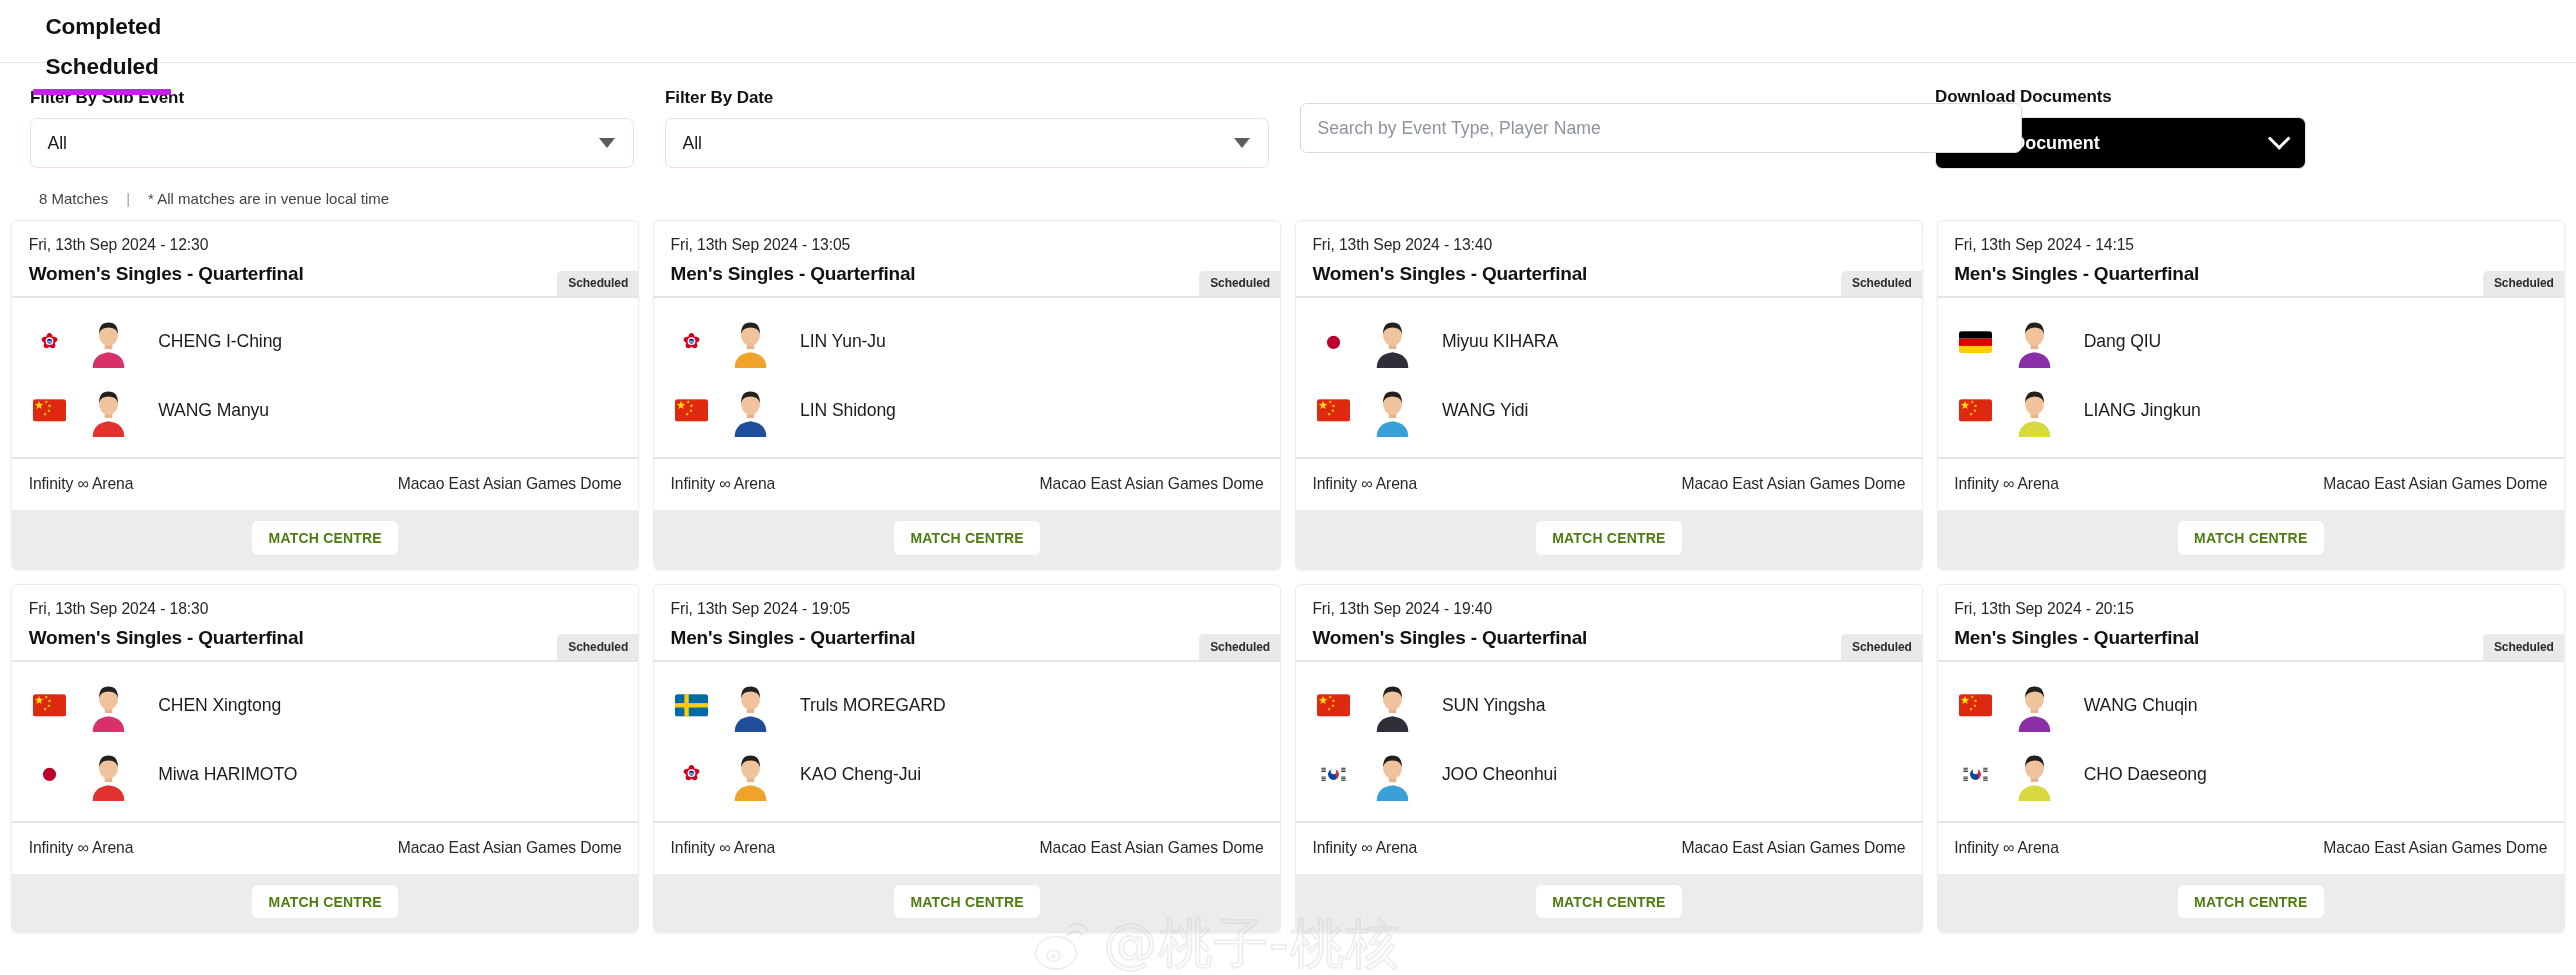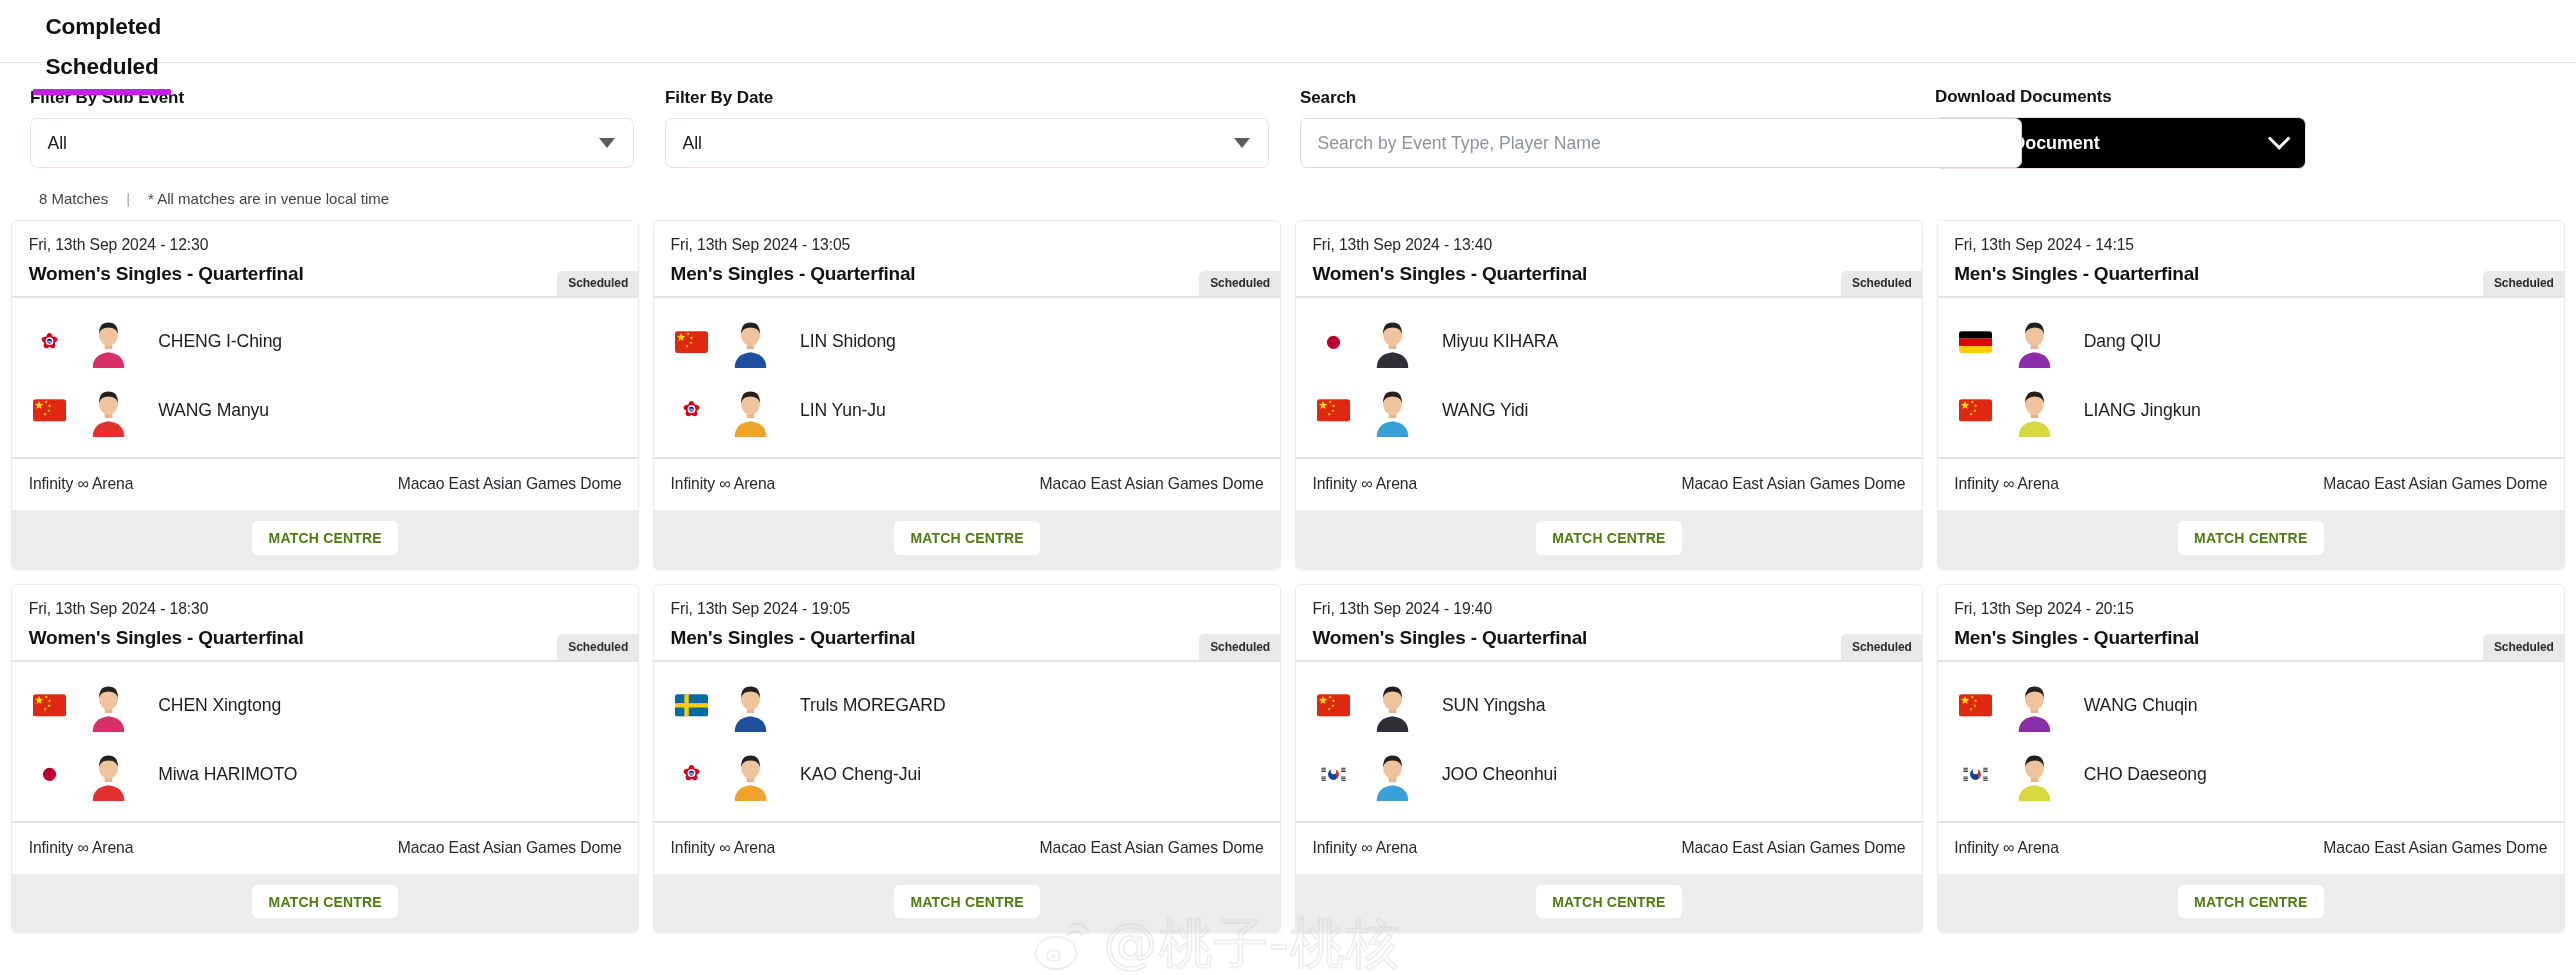"Search" div.flabel { html: <div>Search</div> -> none }
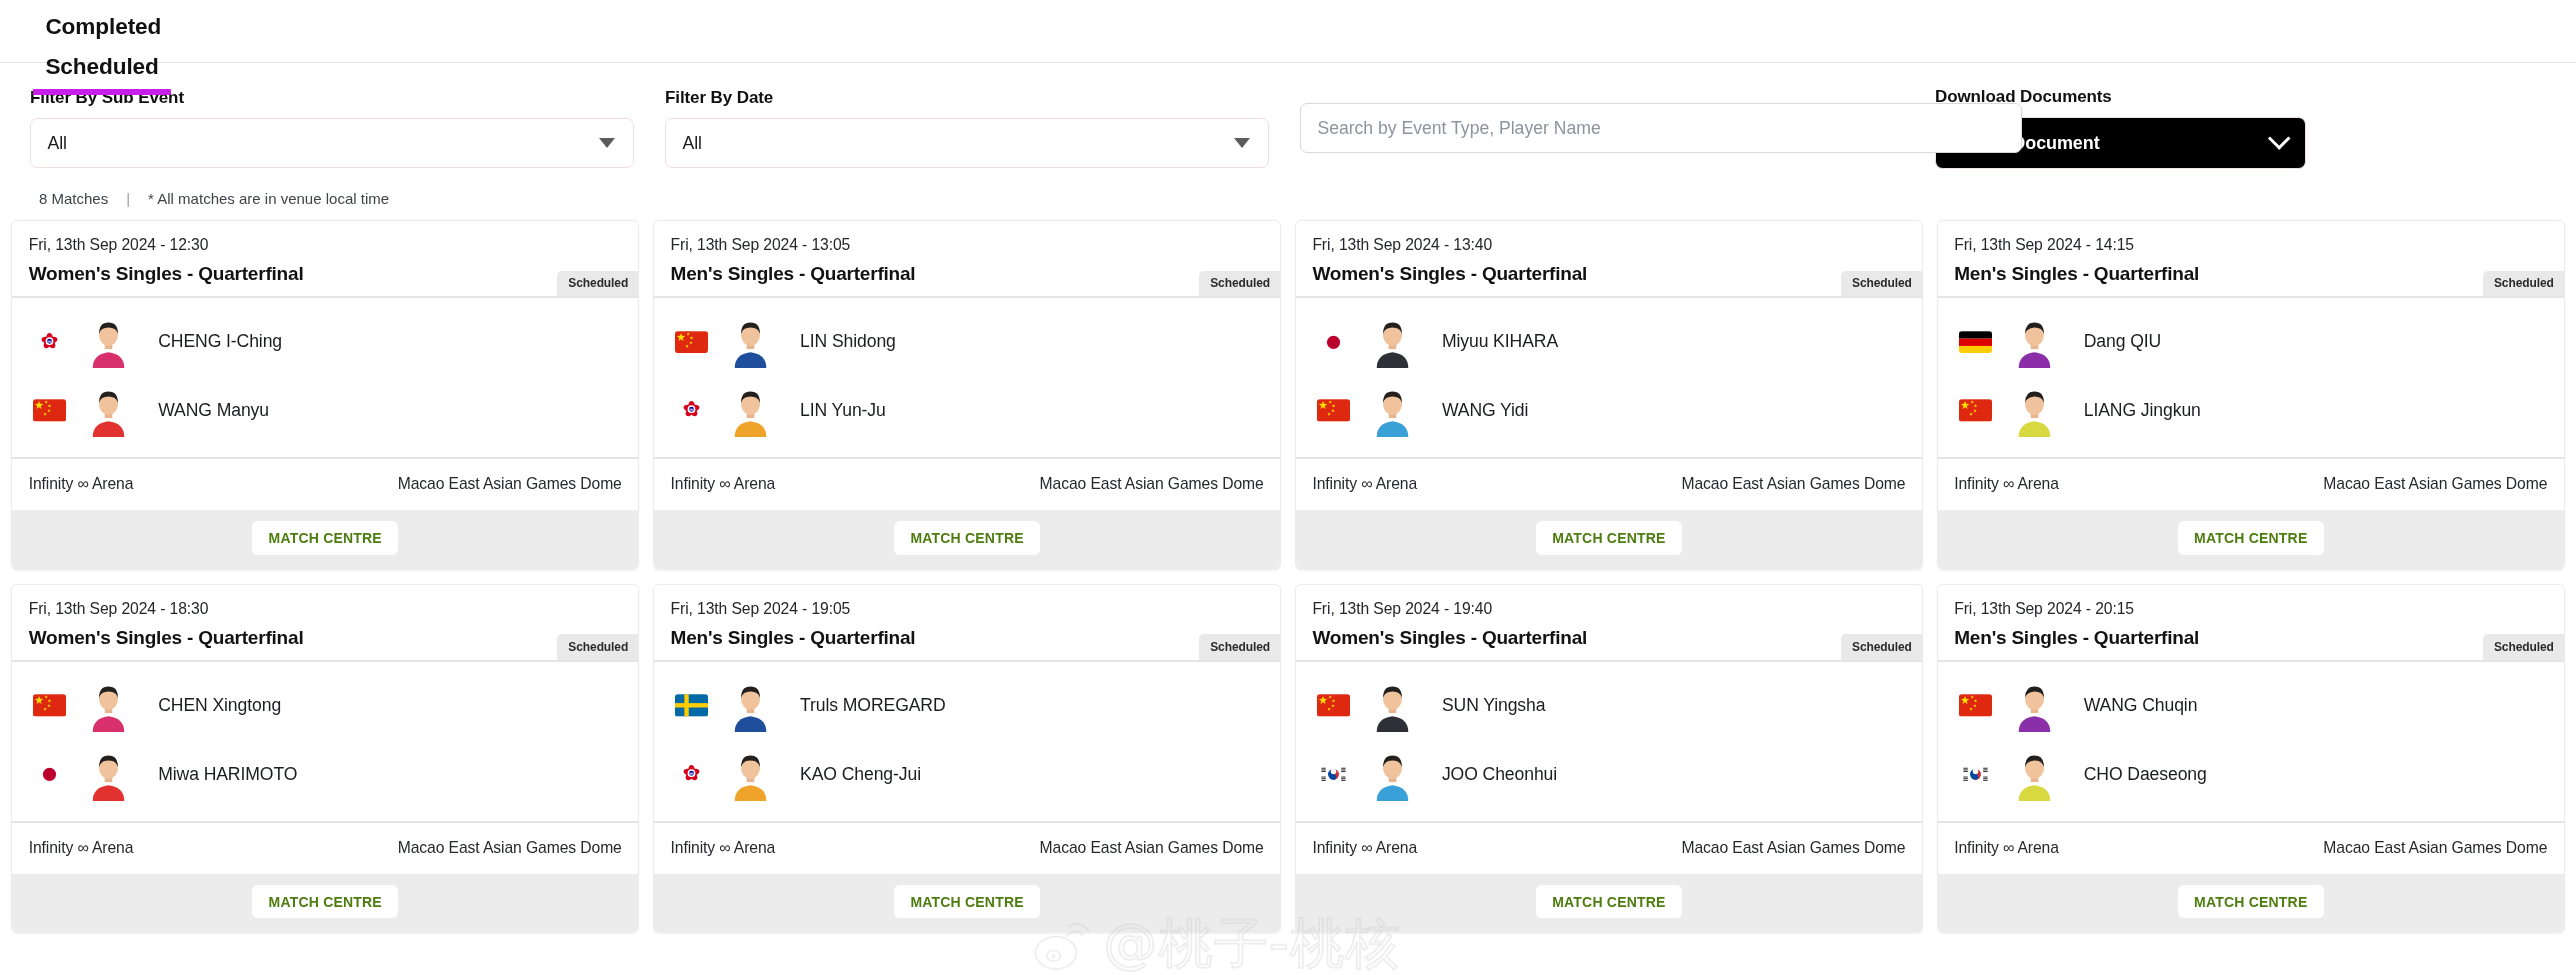"LIN Shidong" div.prow { order: before "LIN Yun-Ju" -> after "LIN Yun-Ju" }
